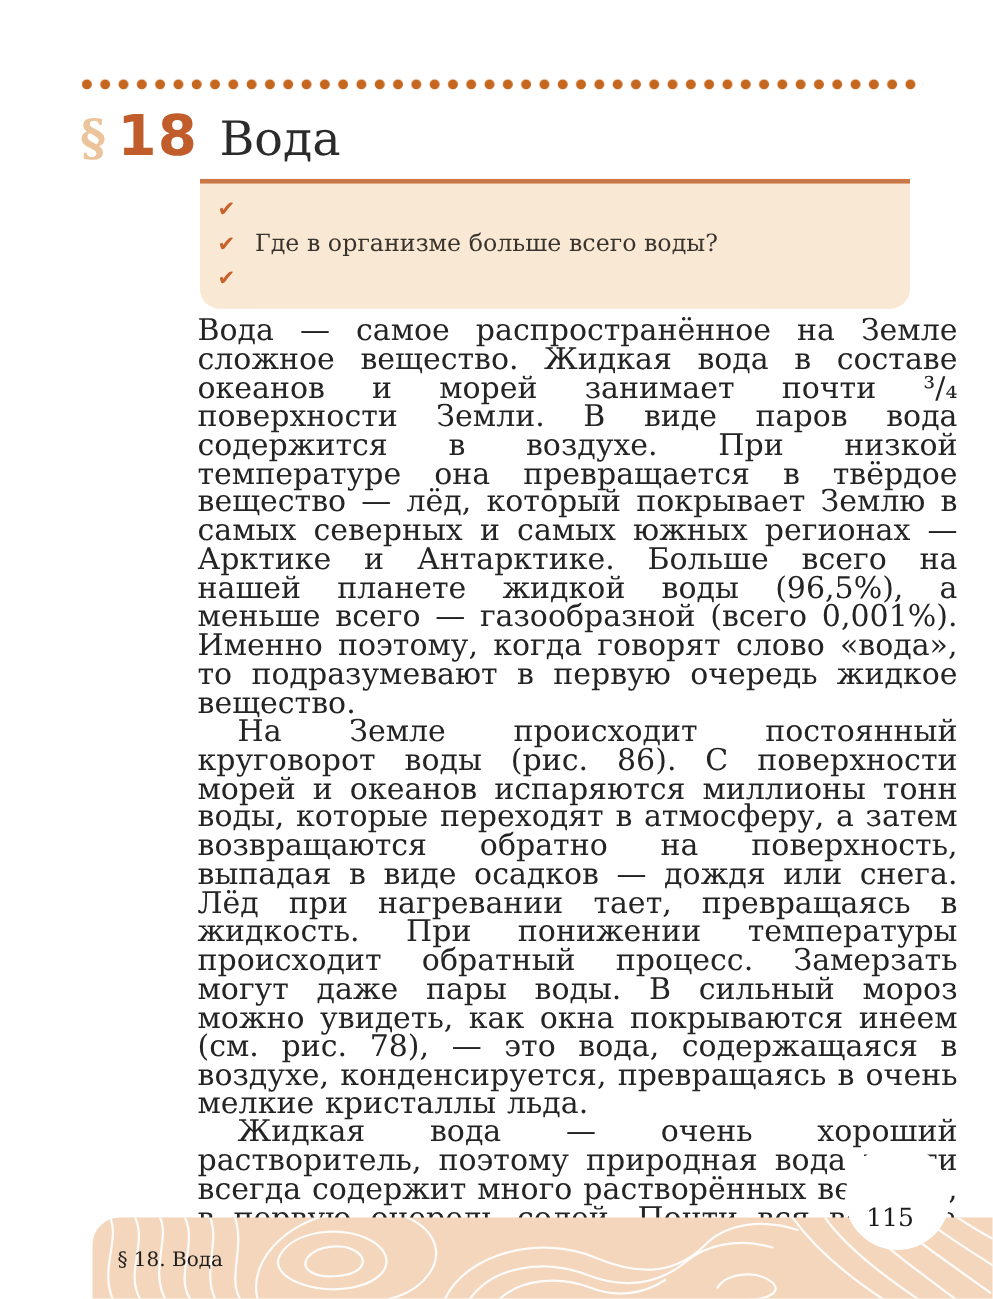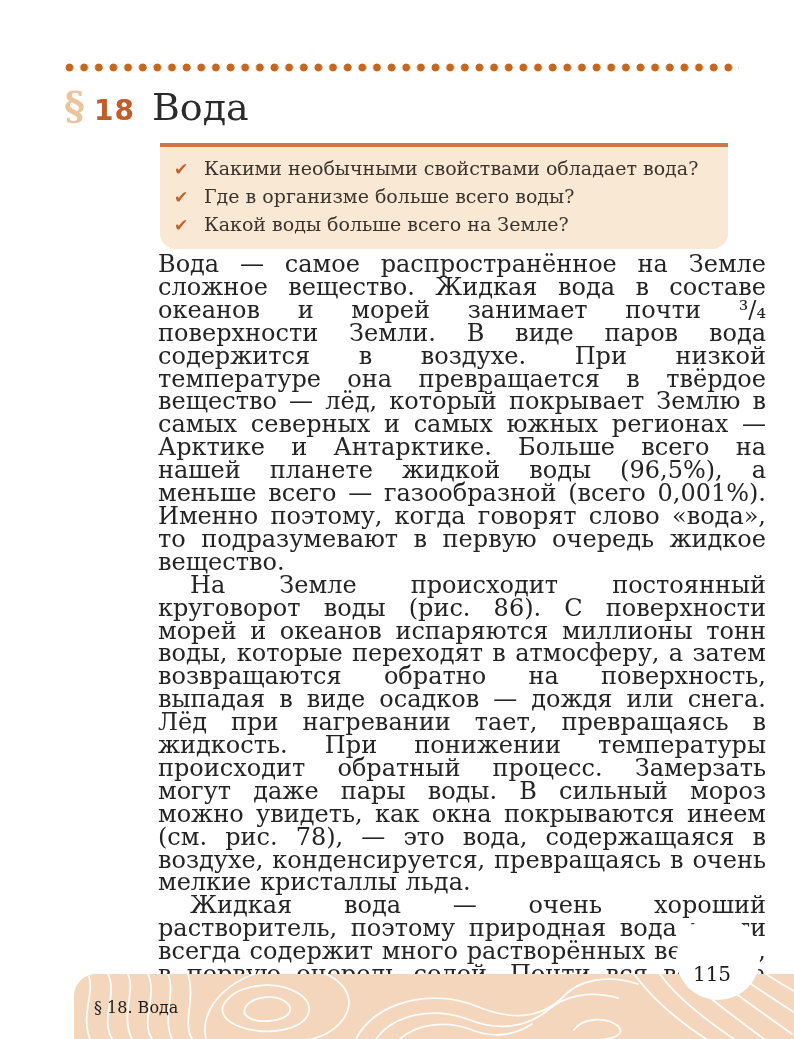"18" .sec-num { font-size: 28px -> 45px }
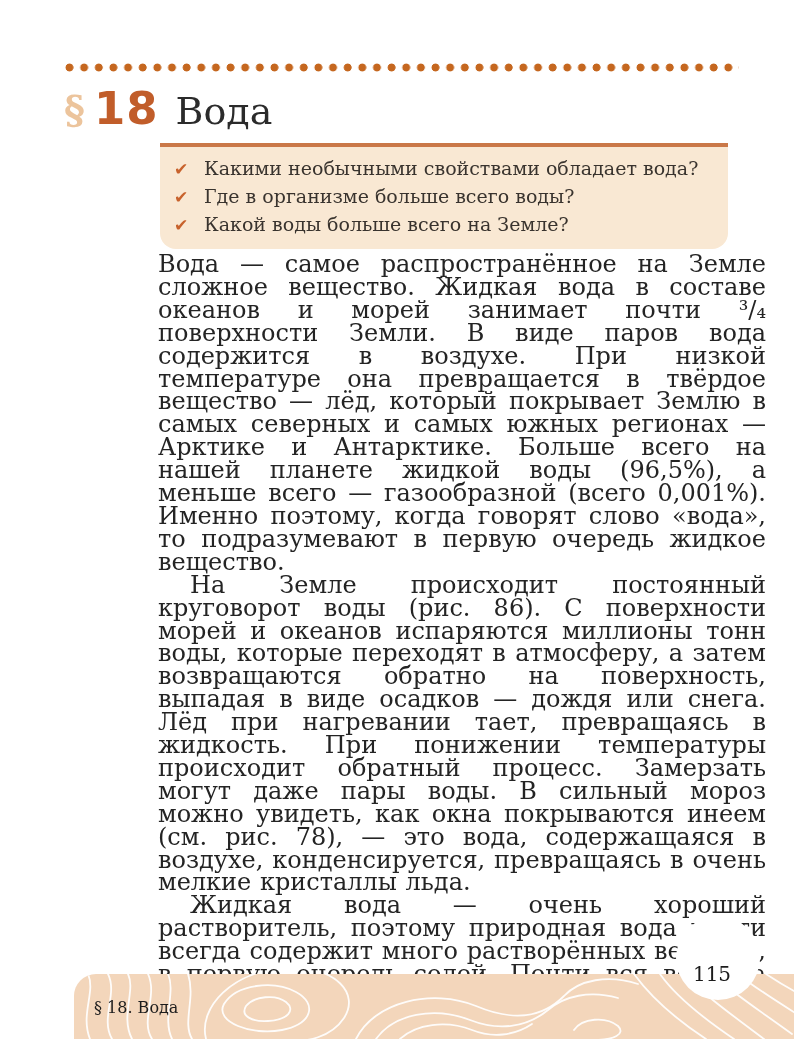"Какими необычными свойствами обладает" span.qtext { html: <span>Какими необычными свойствами обладает вода?</span> -> none }
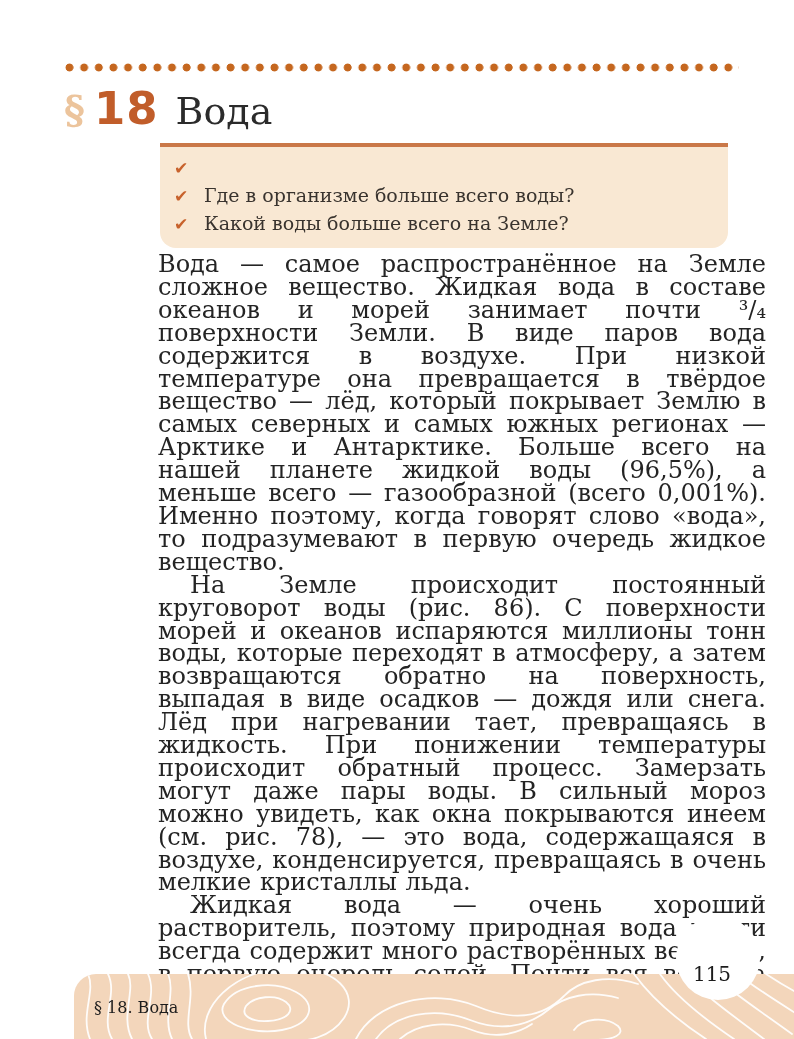"Какой воды больше всего на" span.qtext { html: <span>Какой воды больше всего на Земле?</span> -> none }
